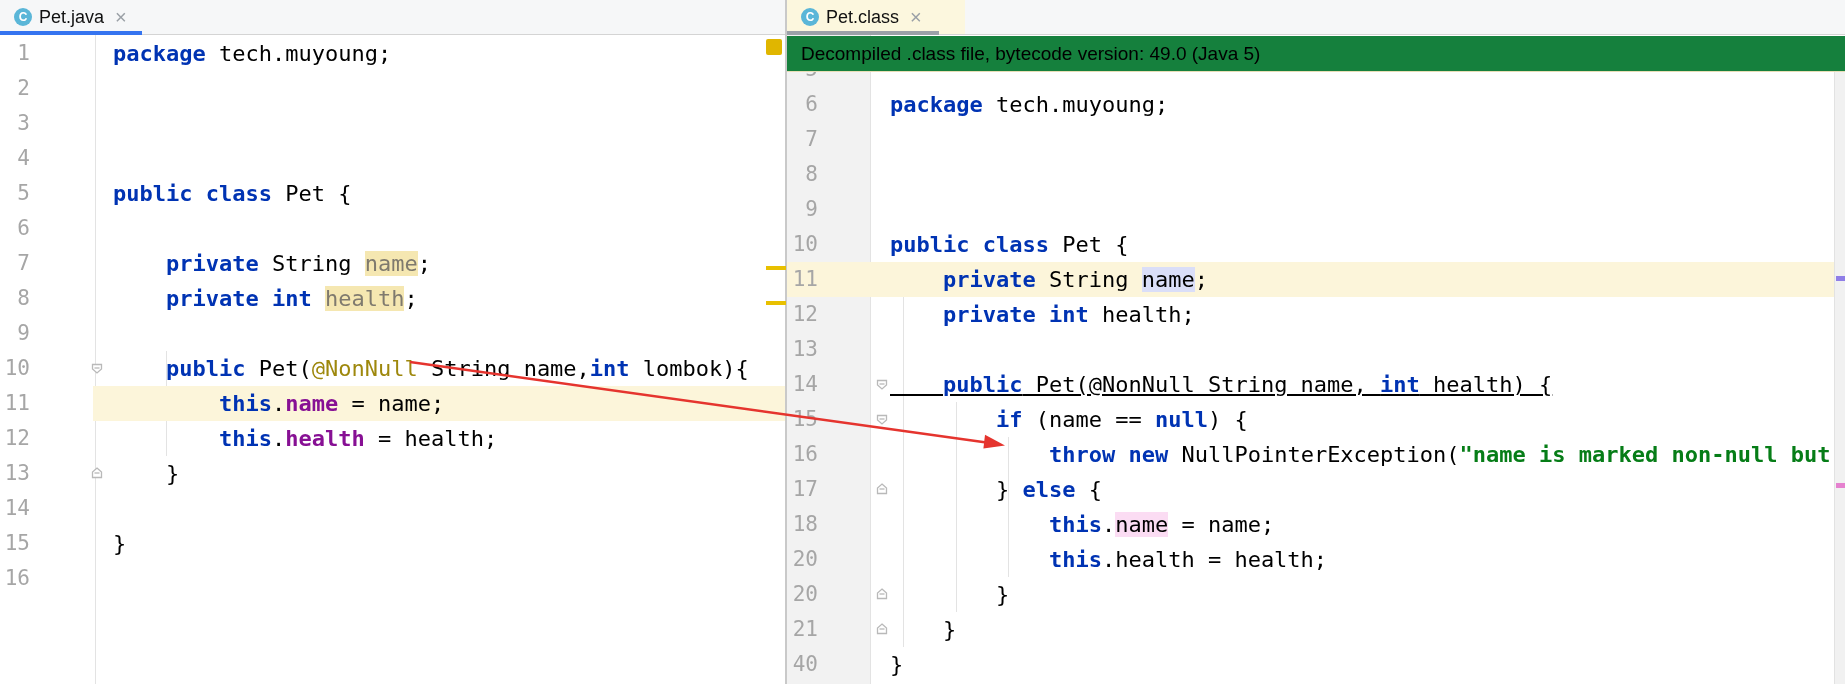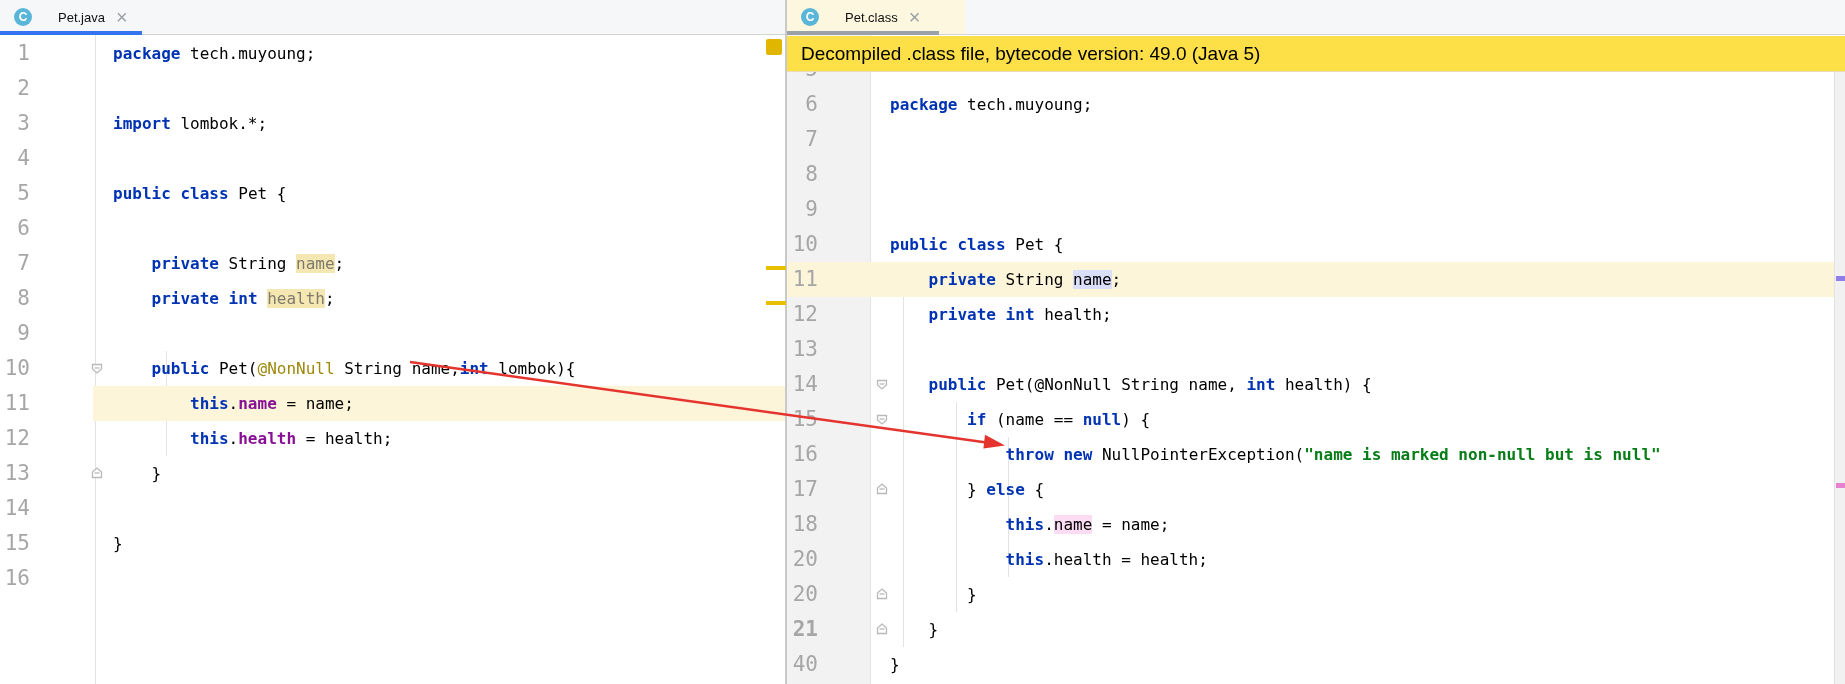"Pet.java" .tab .label { font-size: 13px -> 18px; margin-left: 19px -> none }
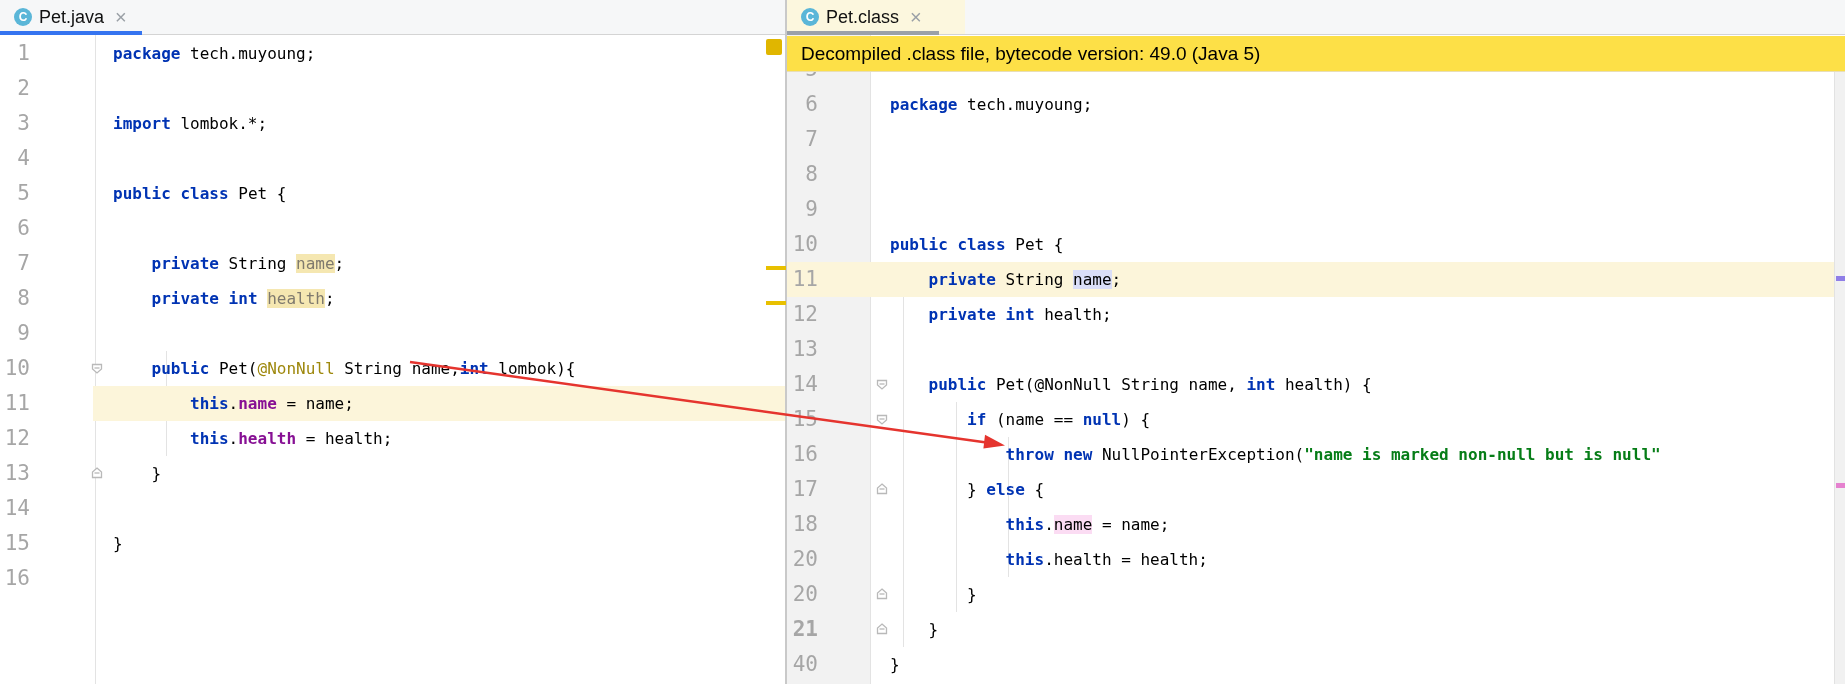"package tech.muyoung;" .code-line { font-size: 16px -> 22px }
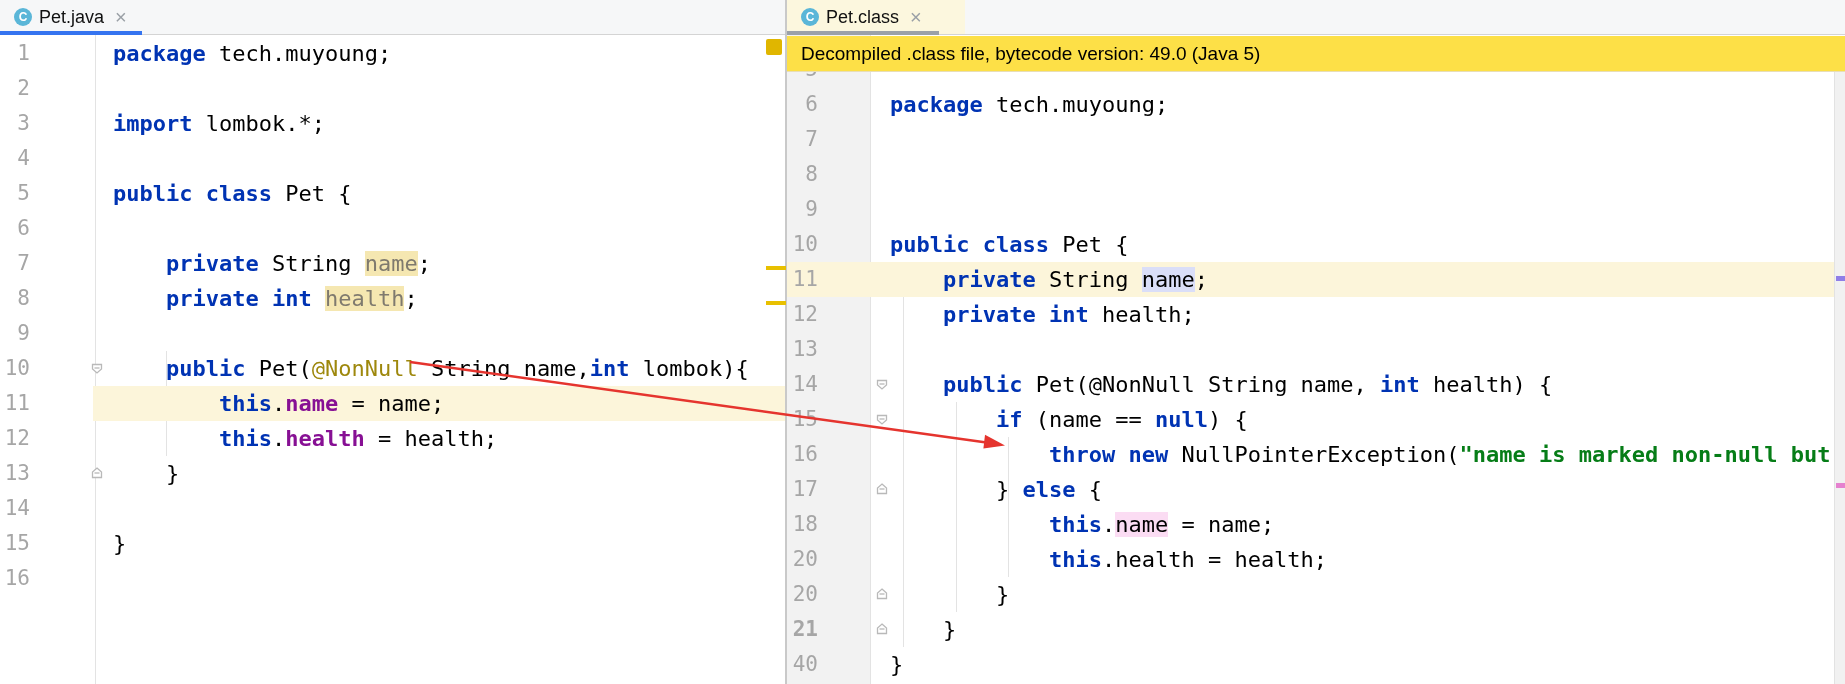"Decompiled .class file, bytecode" .banner { background: #fde047 -> #15803d }
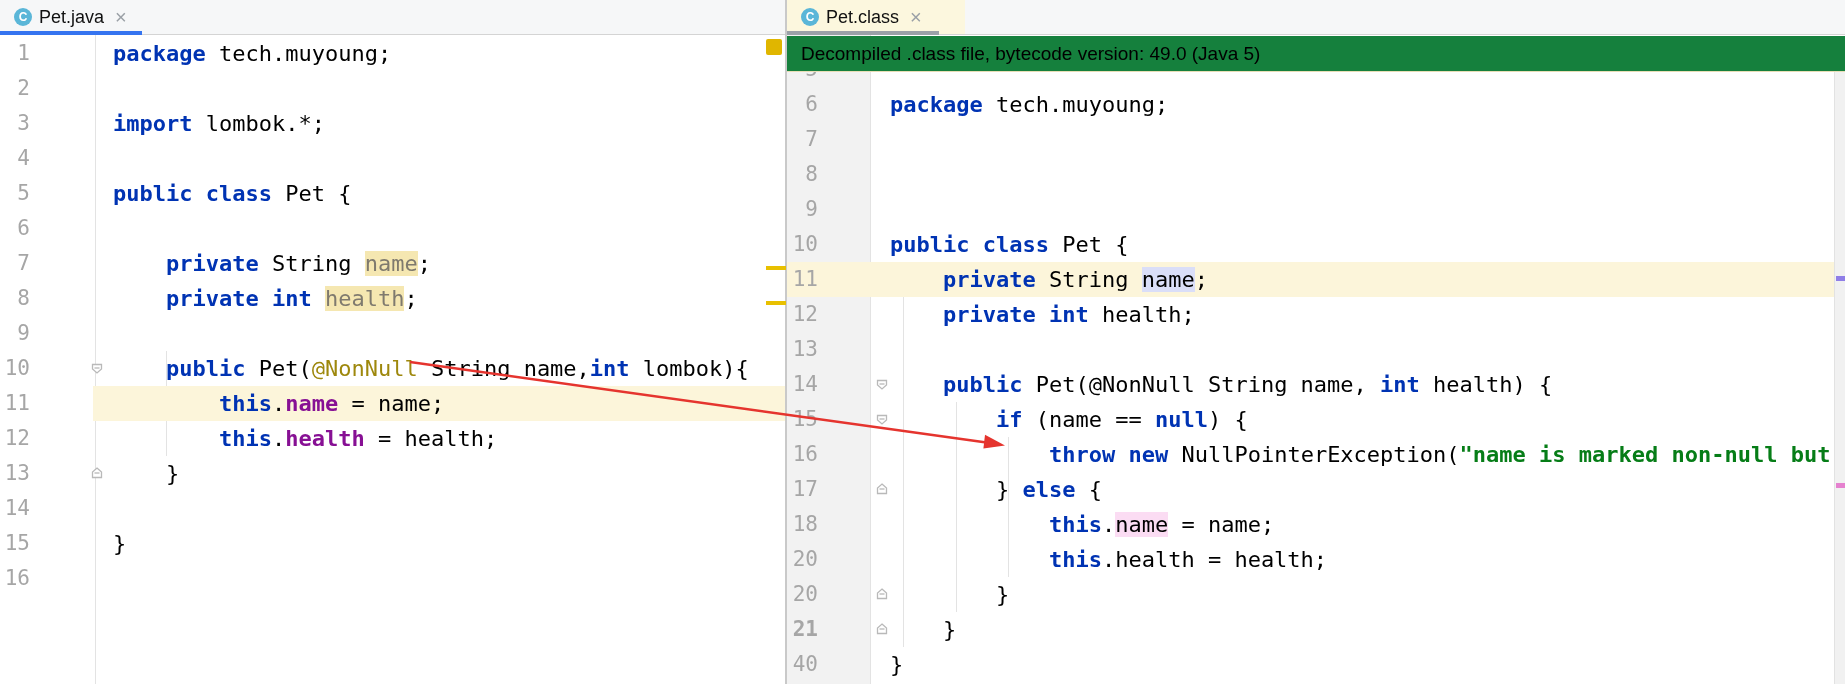"import lombok.*;" div.code-line { html: <div><span>import</span><span> lombok.*;</span></div> -> none }
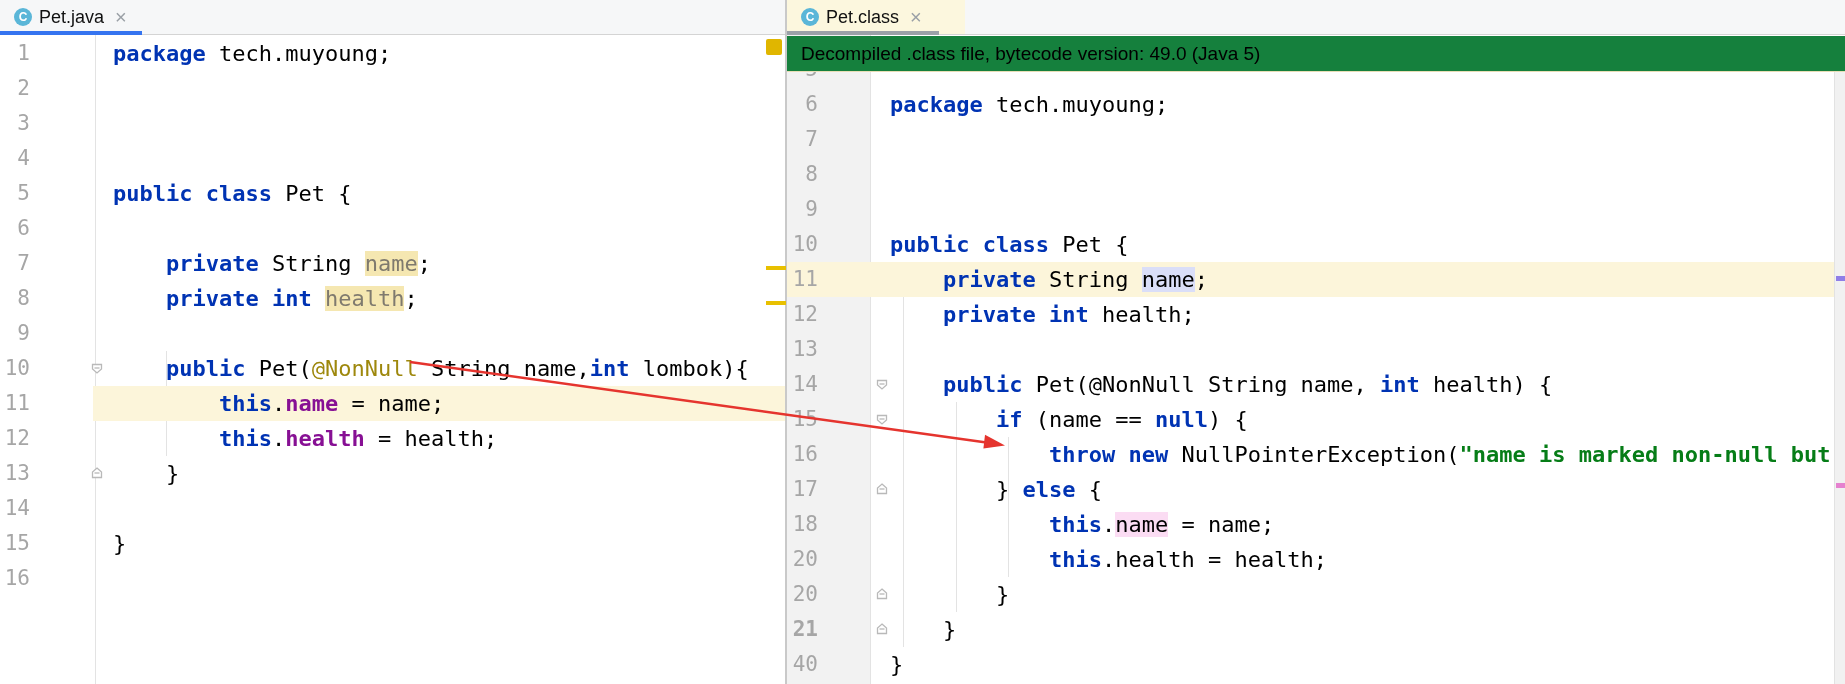"public Pet(@NonNull String name, int" div.code-line { text-decoration: none -> underline }
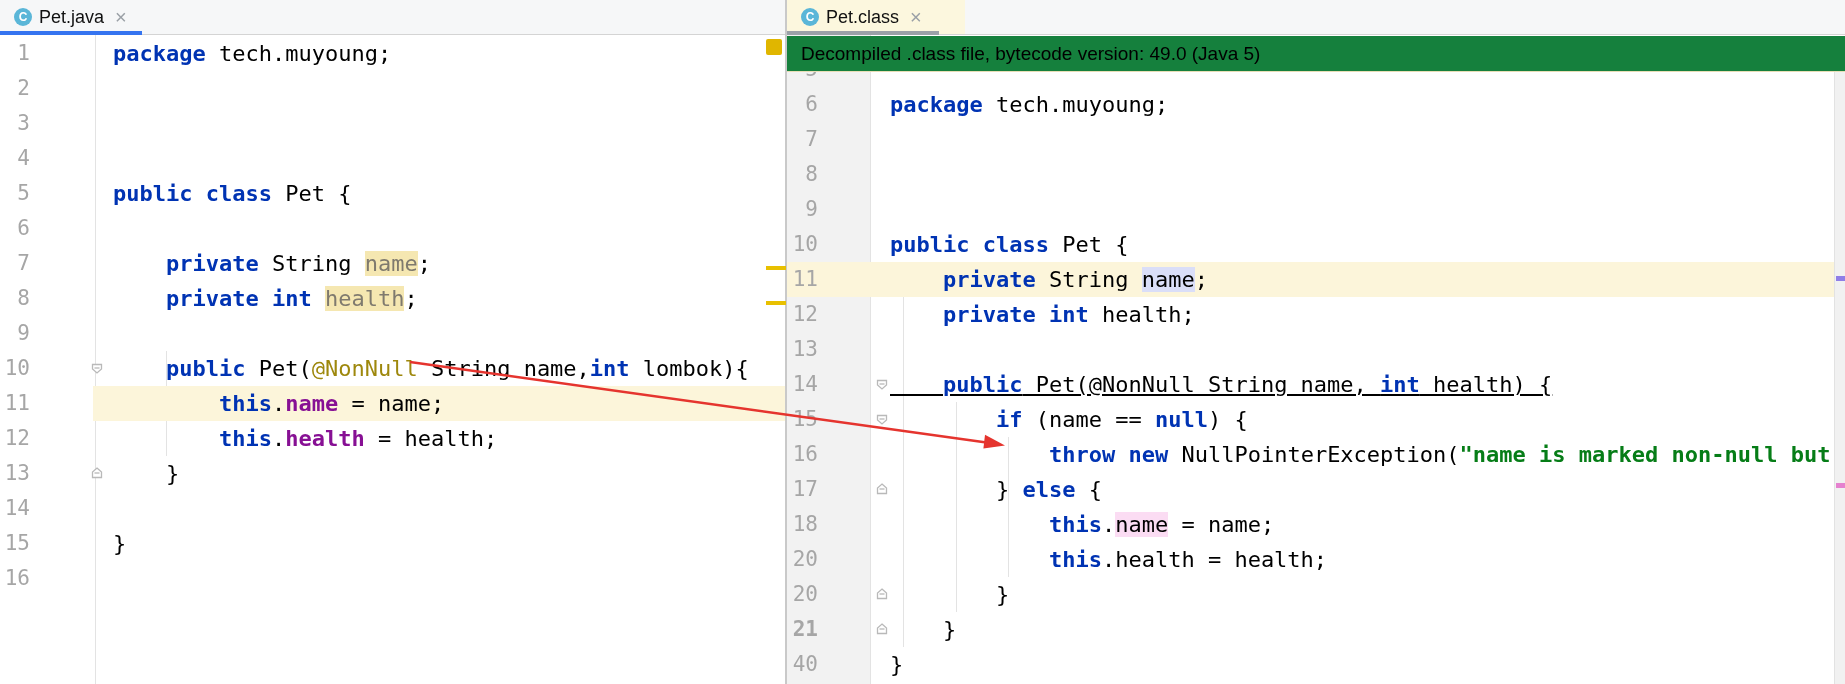"21" div.lnum { font-weight: bold -> none }
